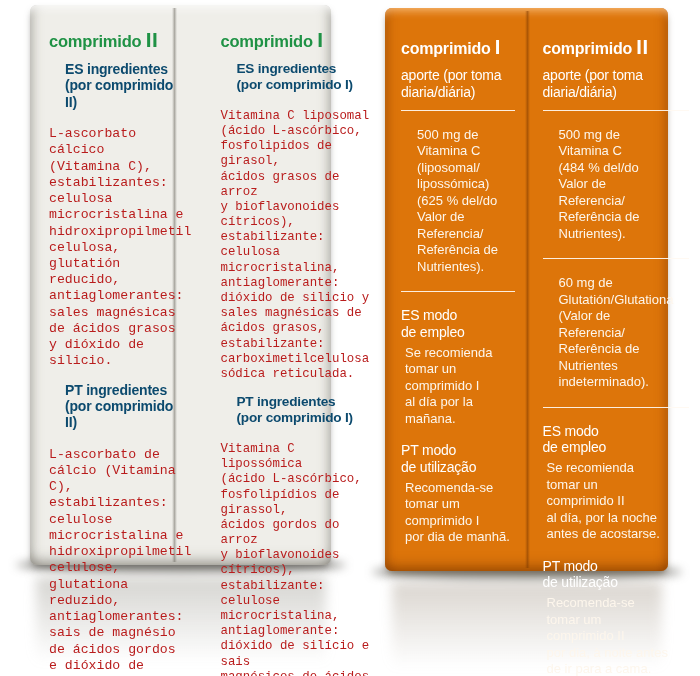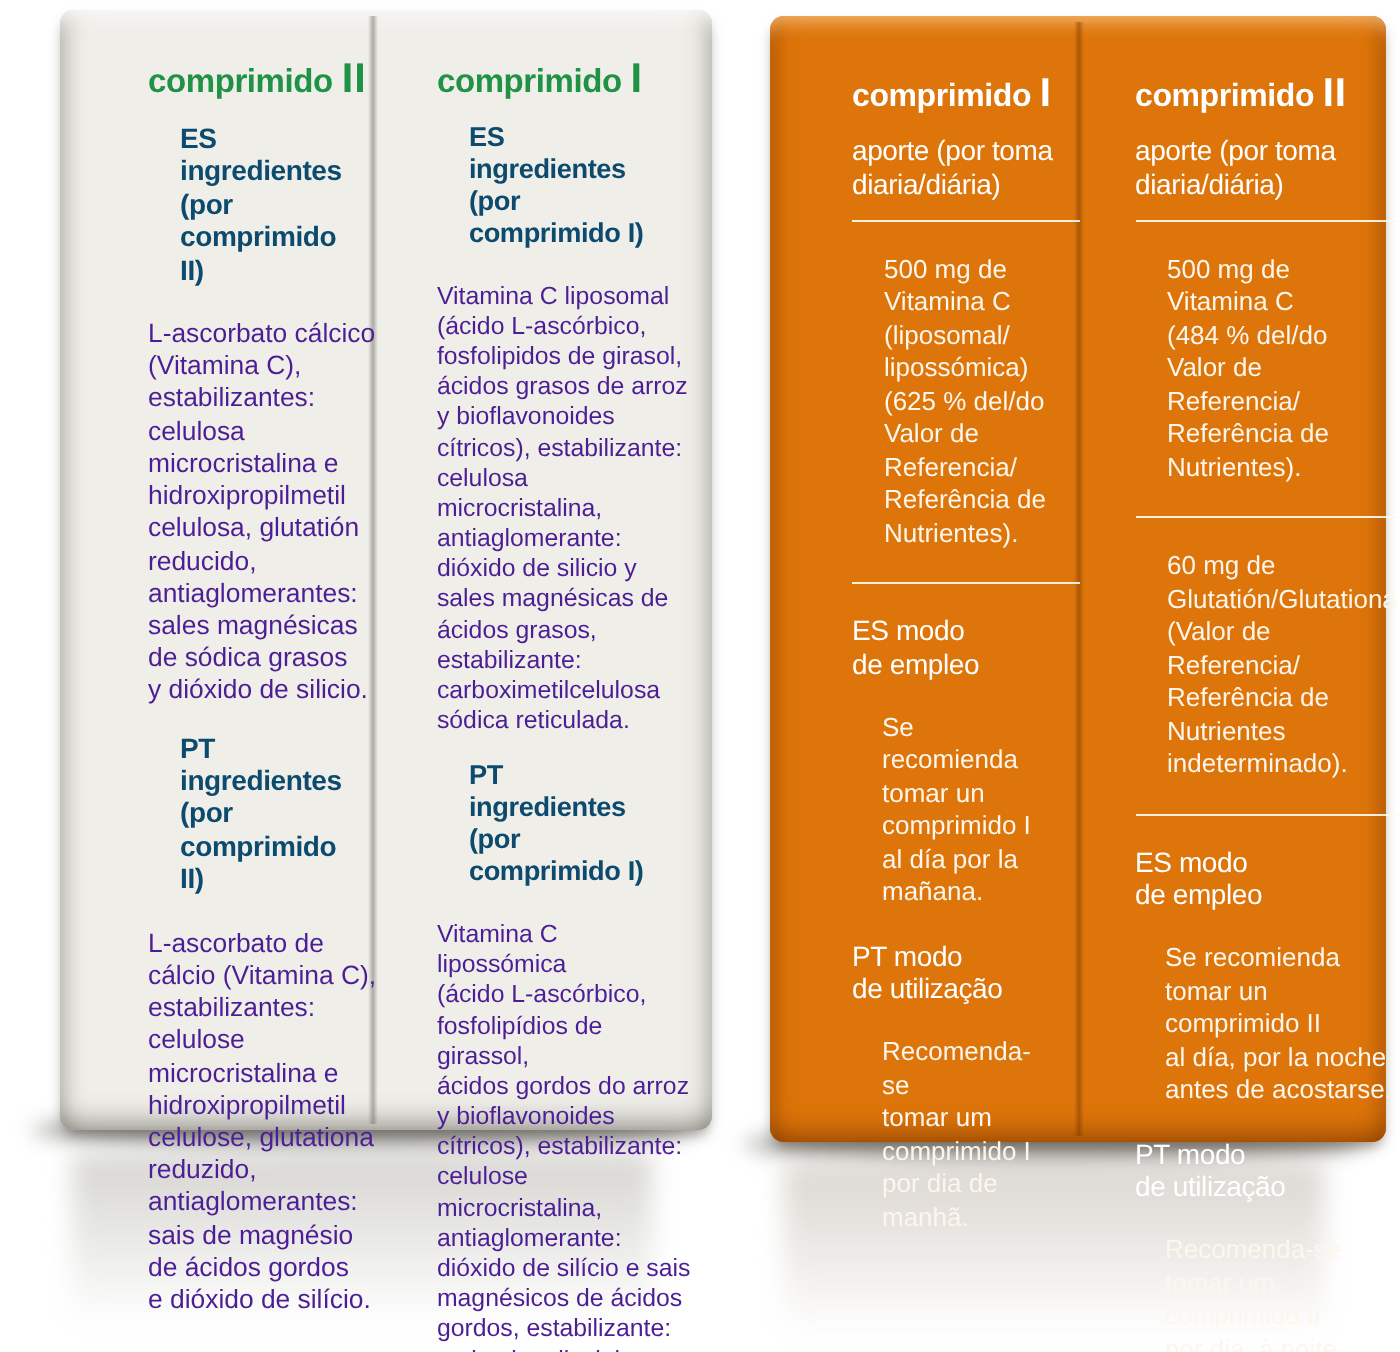"comprimido II" .box { padding-left: 25px -> none }
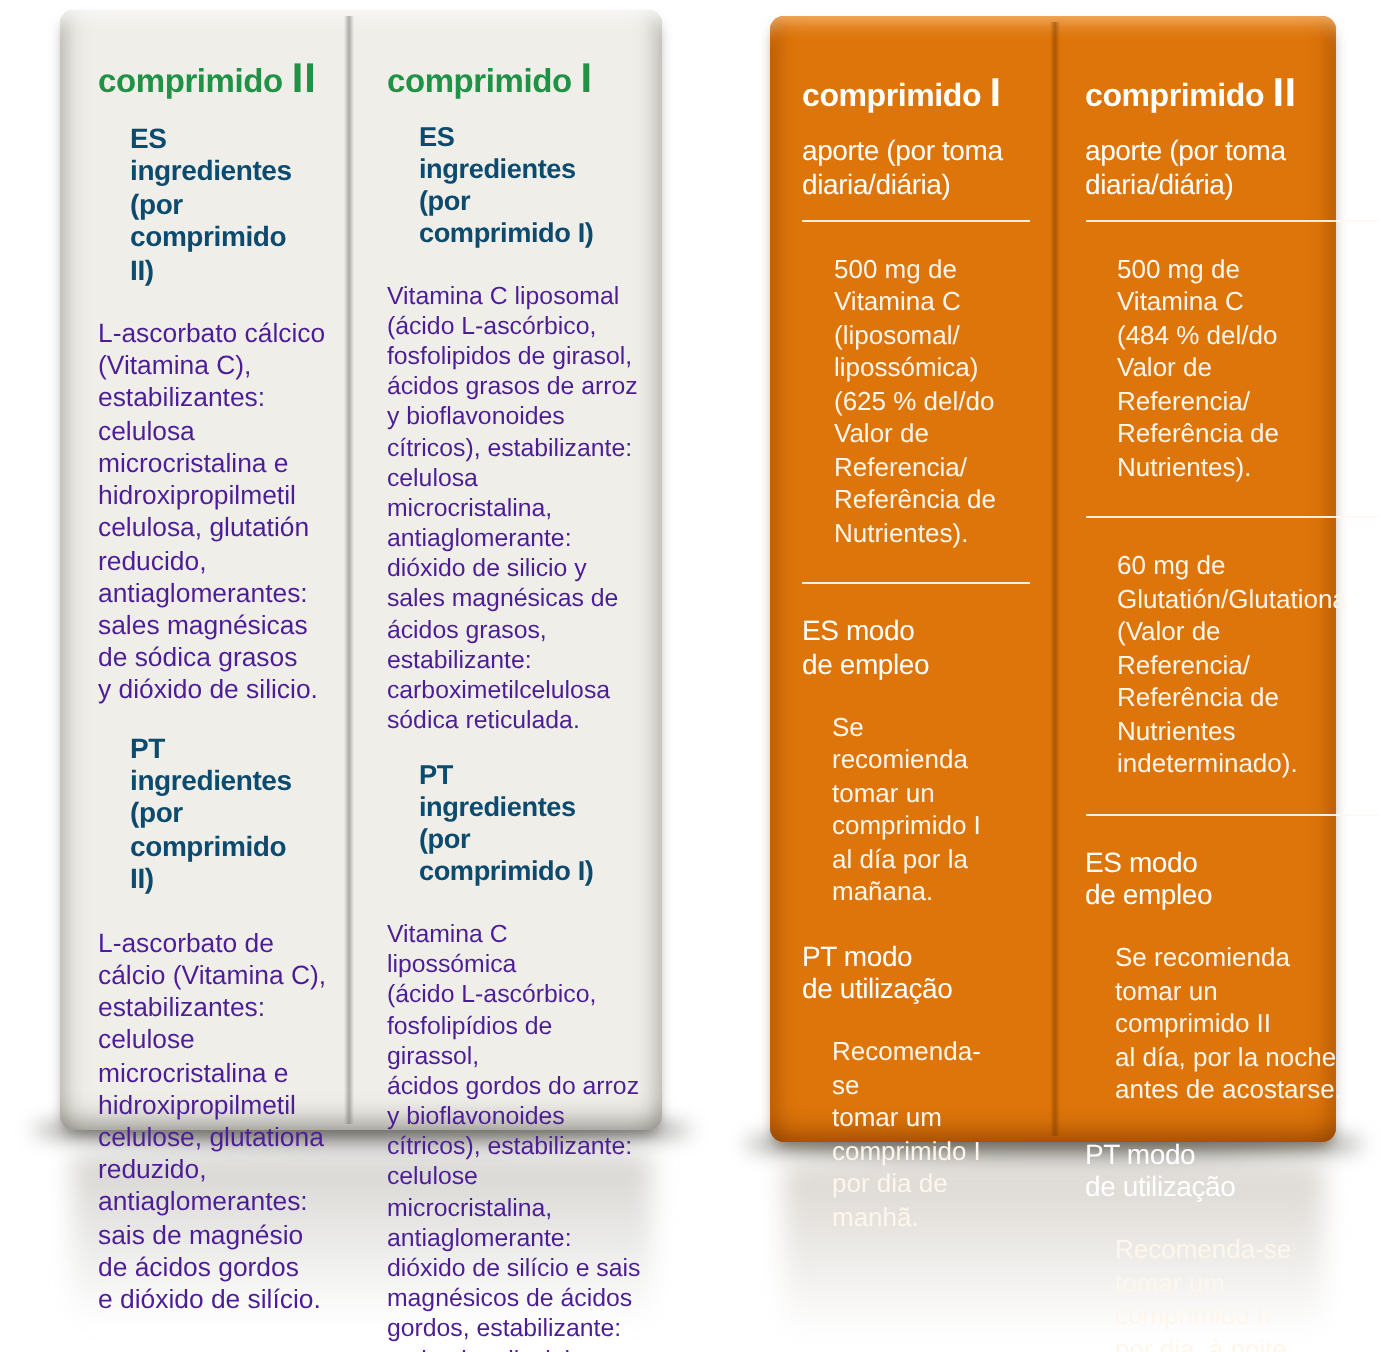"Vitamina C liposomal" .wp-body { color: #4c1d95 -> #b91c1c; font-family: none -> Liberation Mono, monospace }
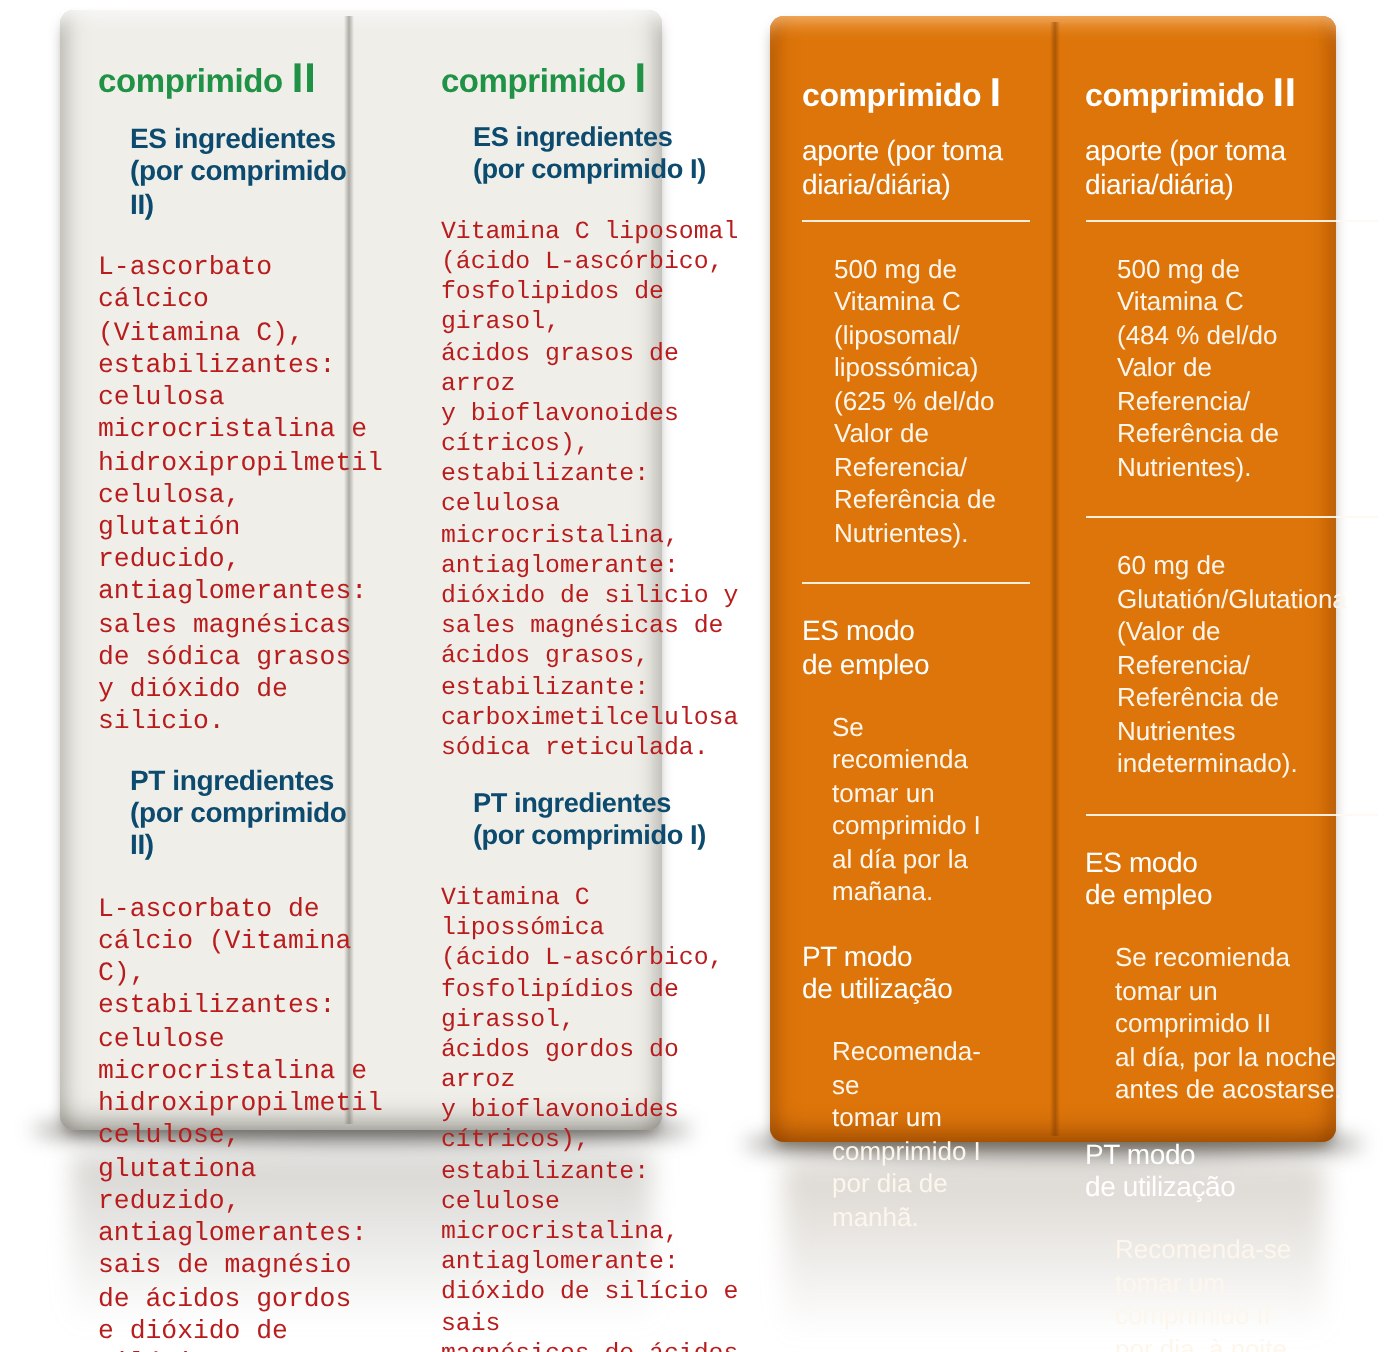"L-ascorbato cálcico" p.wp-body { text: sódica -> ácidos }
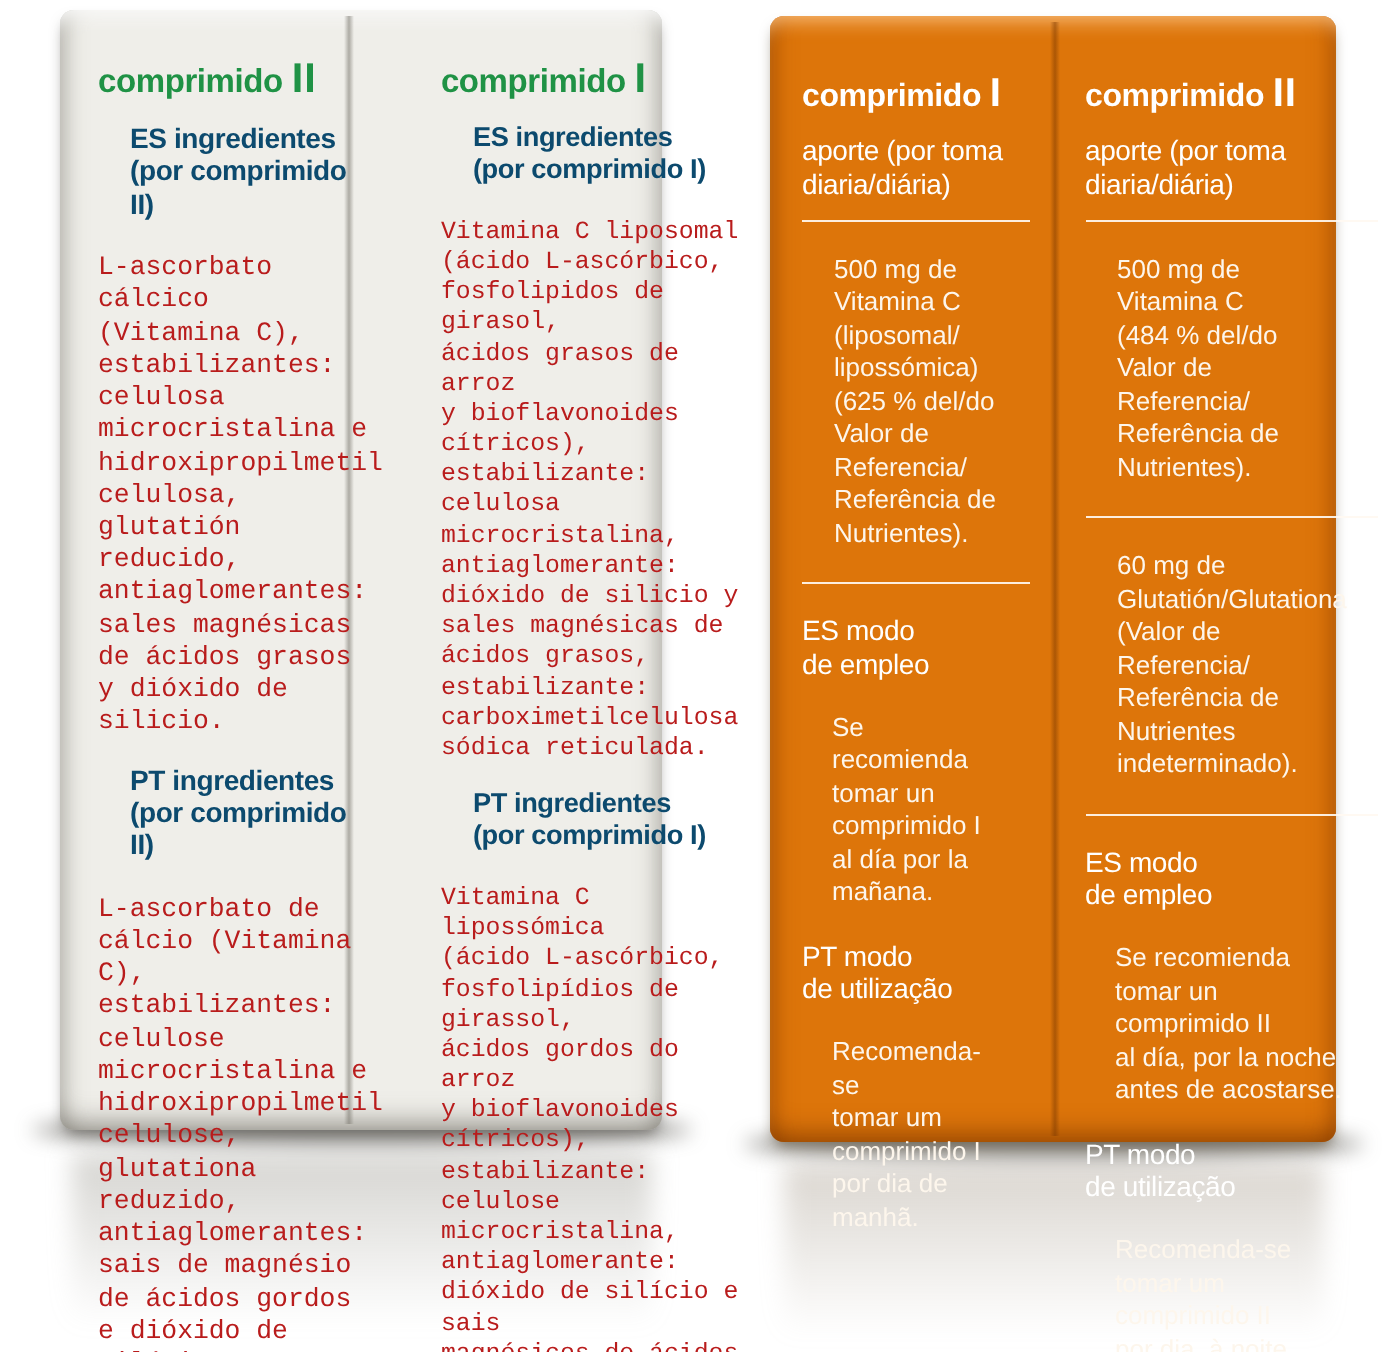"Se recomienda" .op-body { margin: 15px -> 4px }
